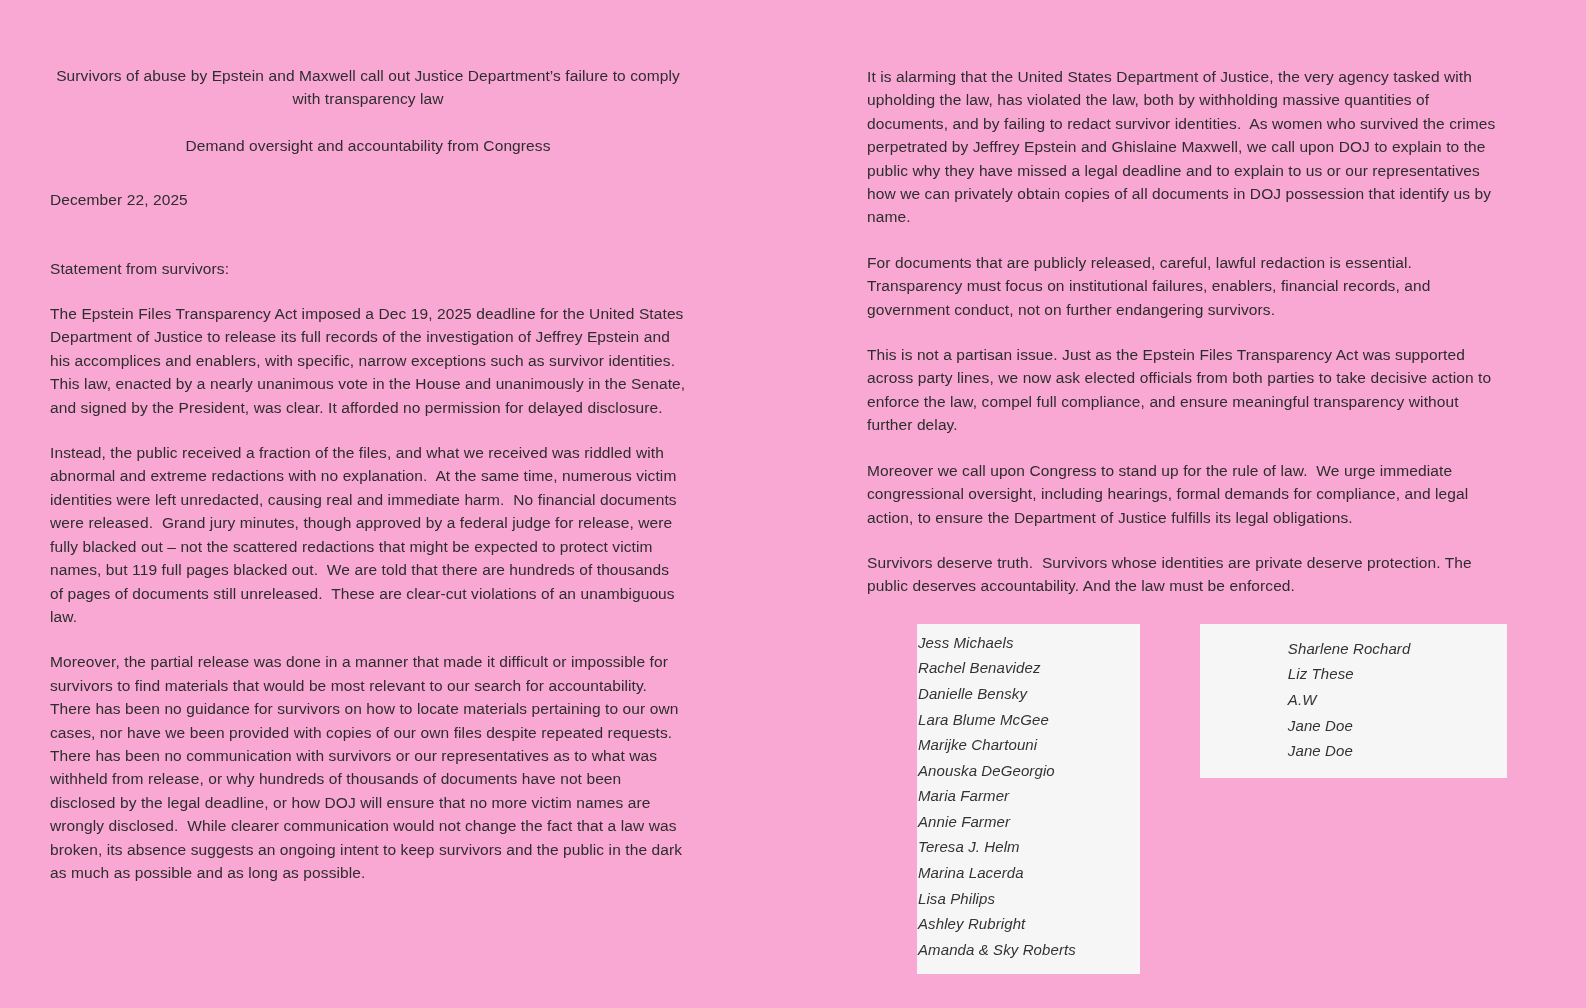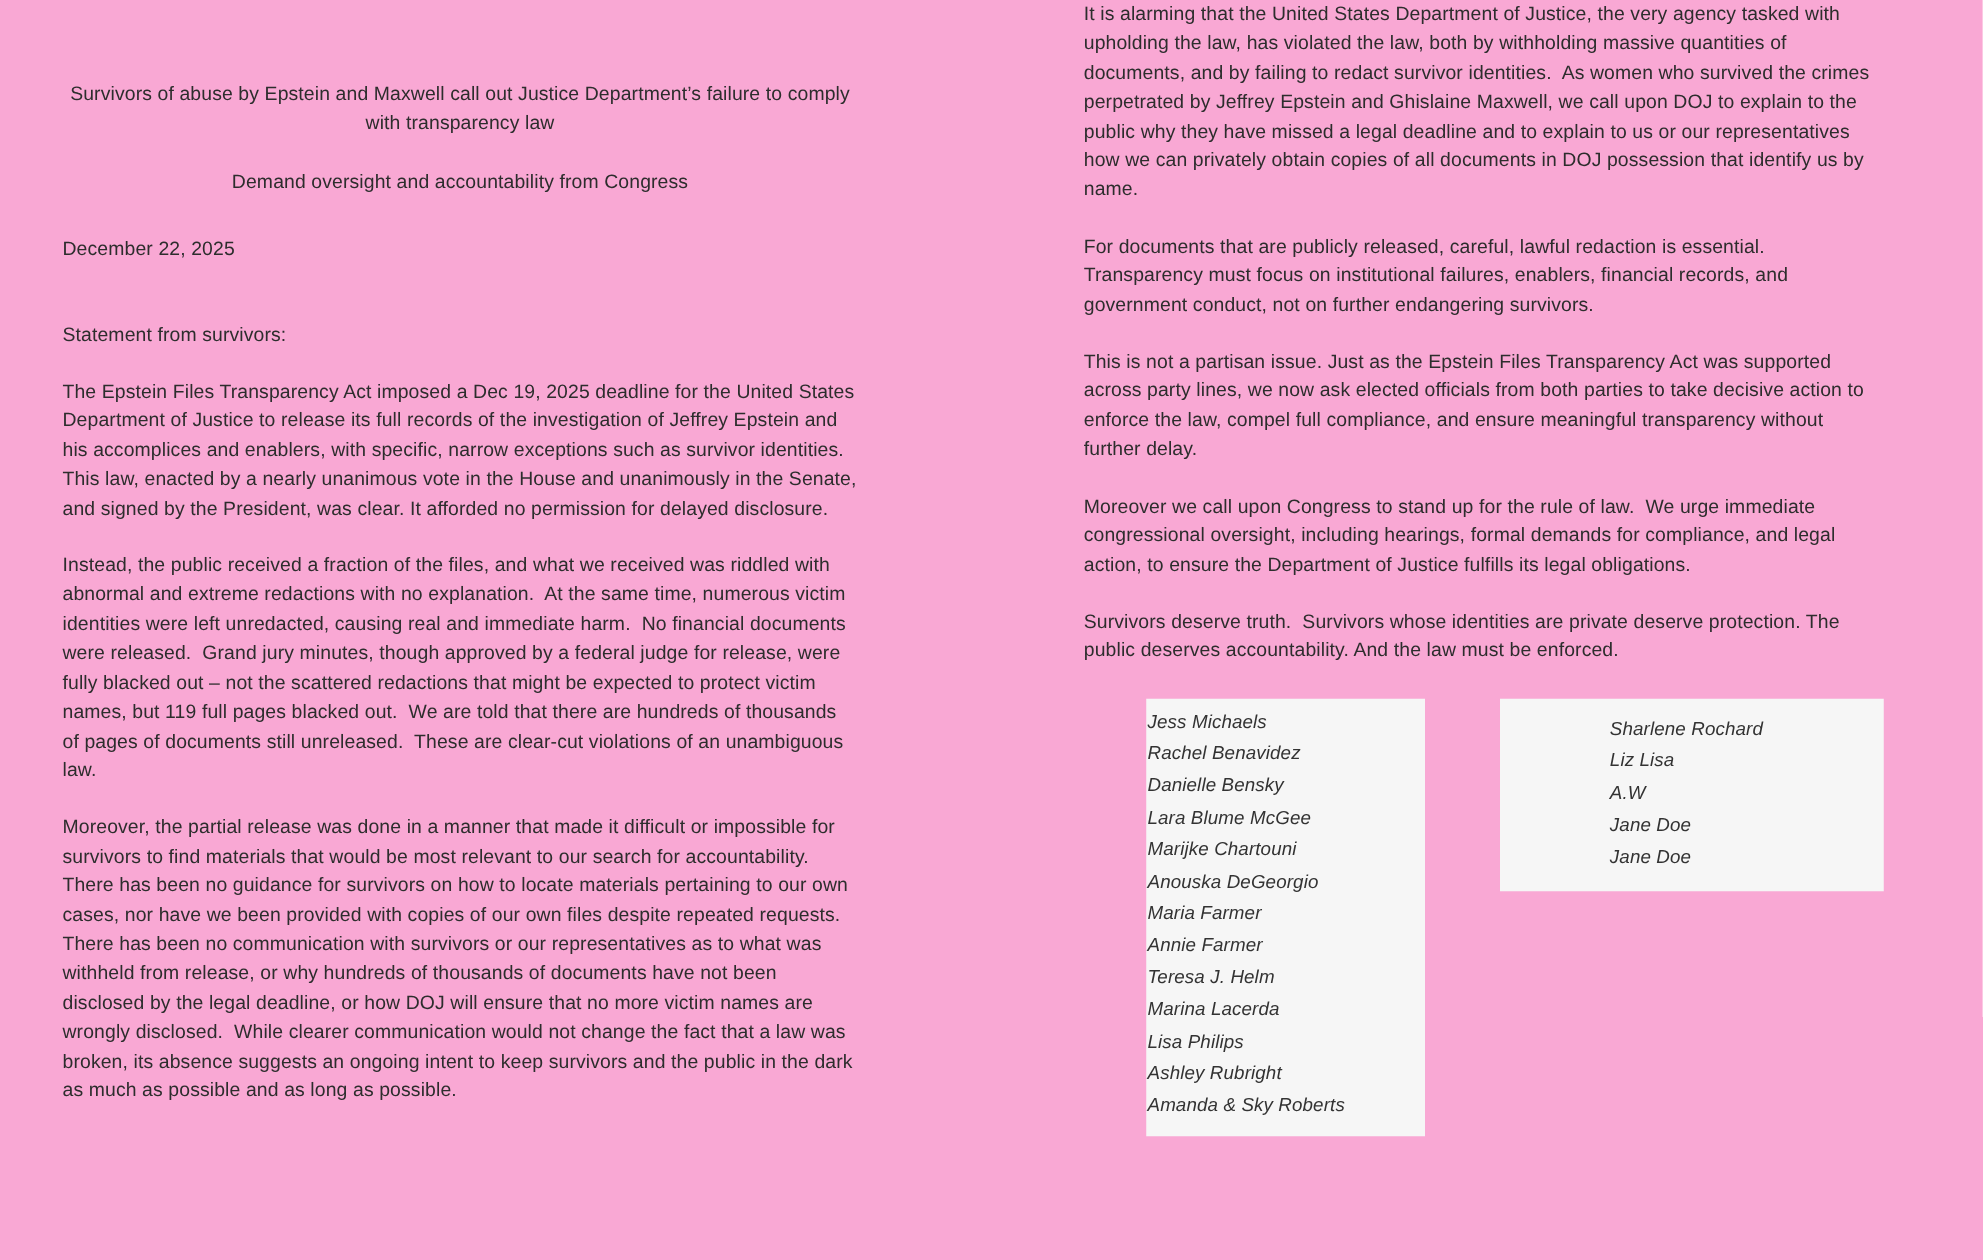"It is alarming that the" .col-right { padding-top: none -> 65px }
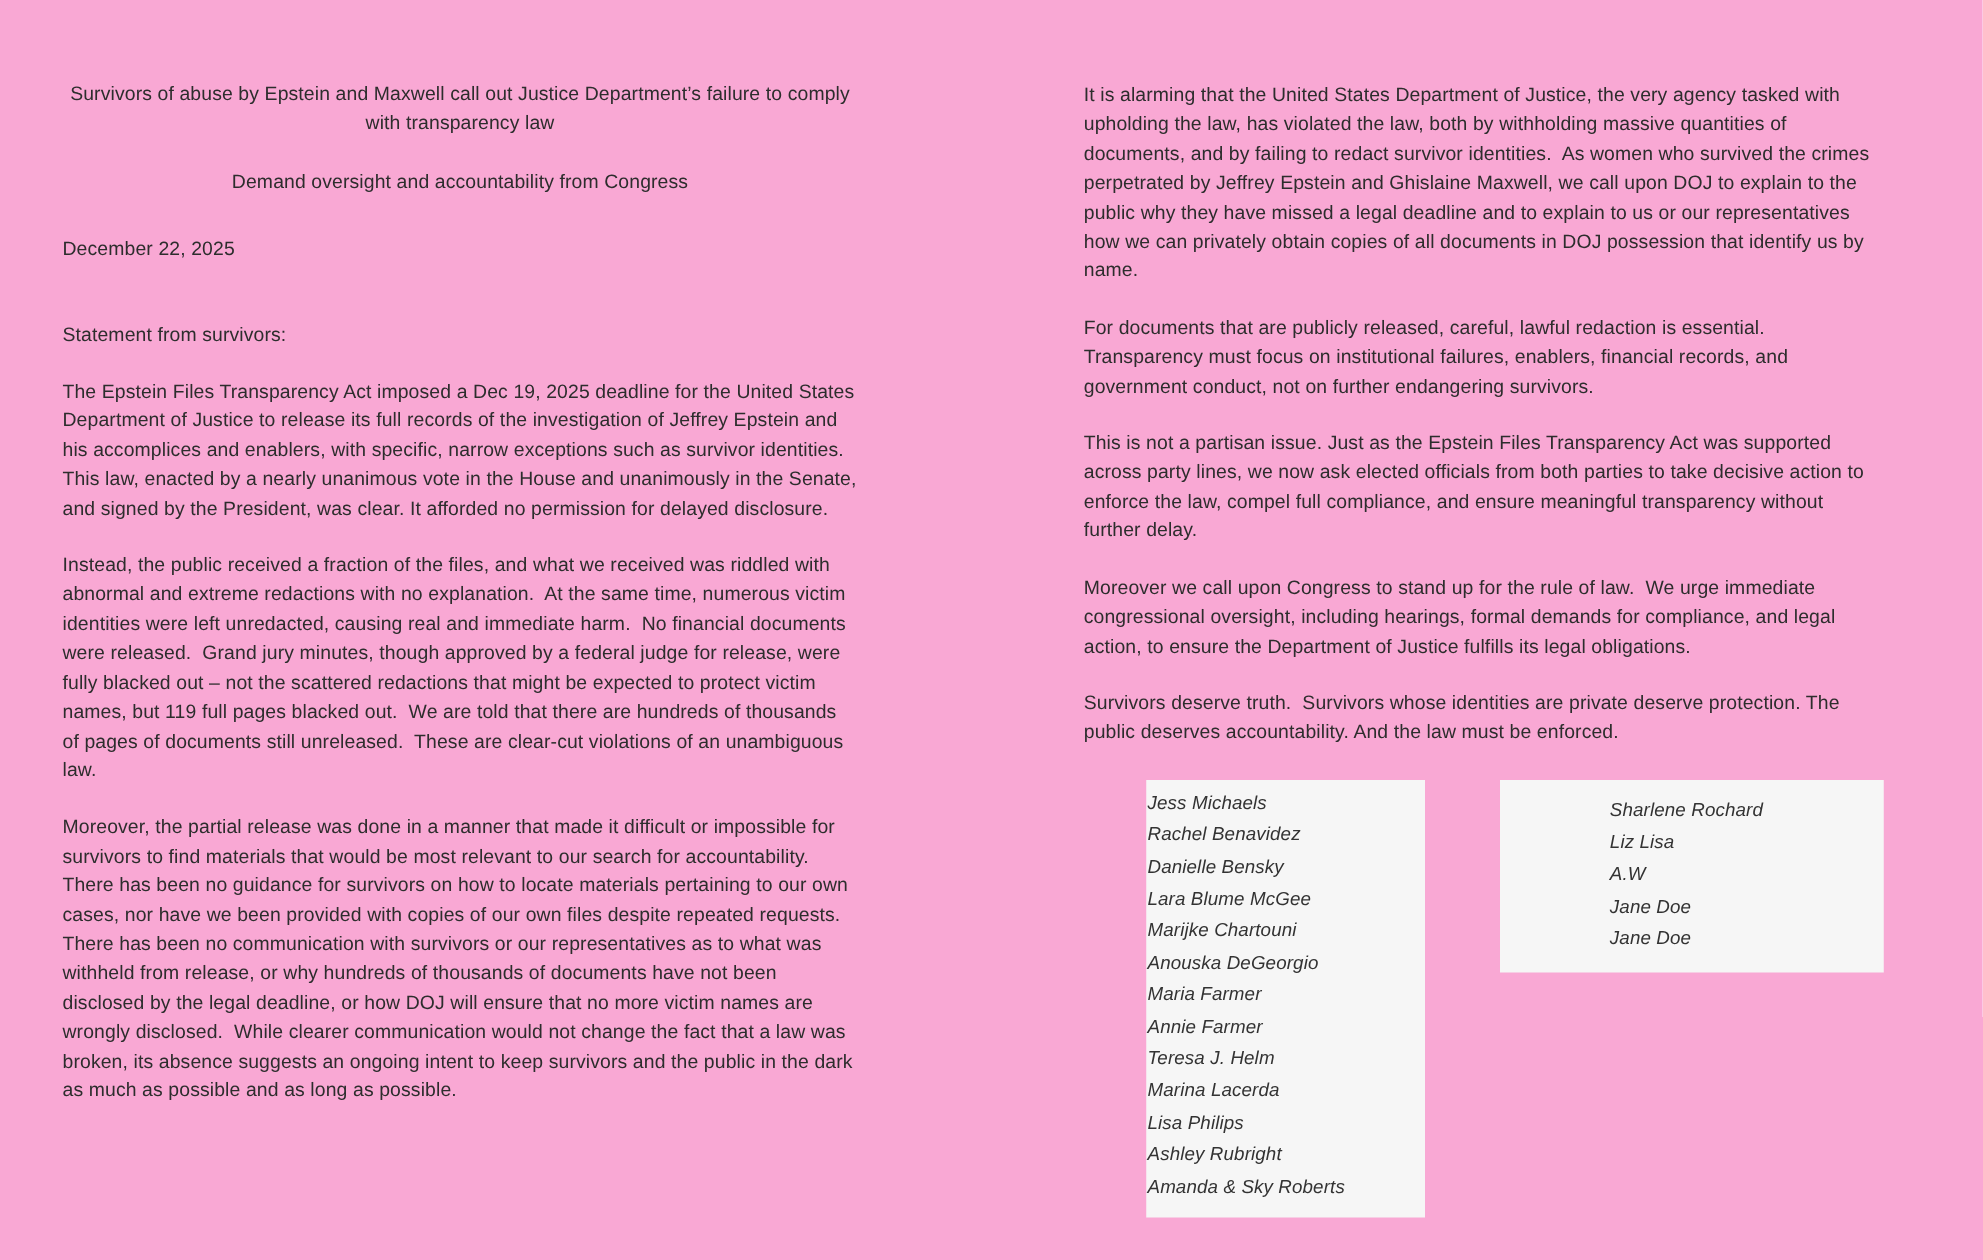"Liz Lisa" span.sig-name { text: Lisa -> These }
